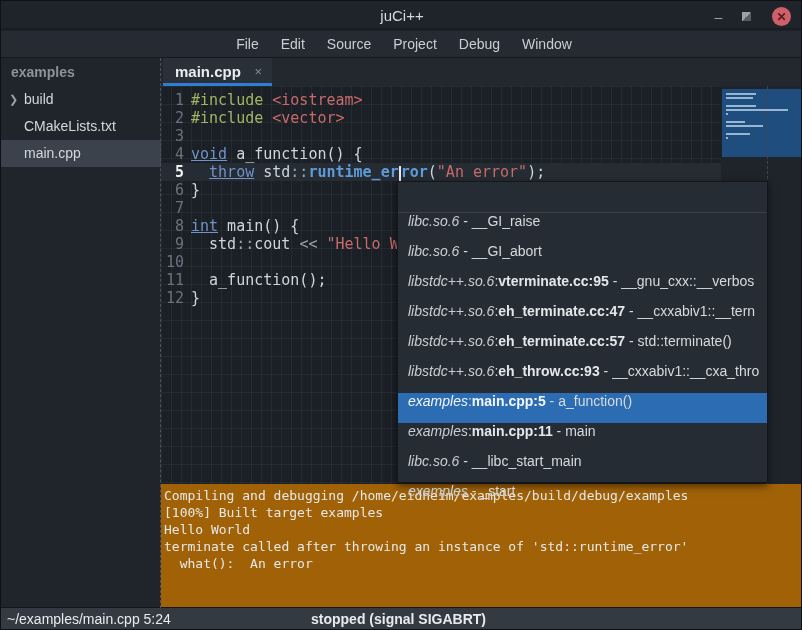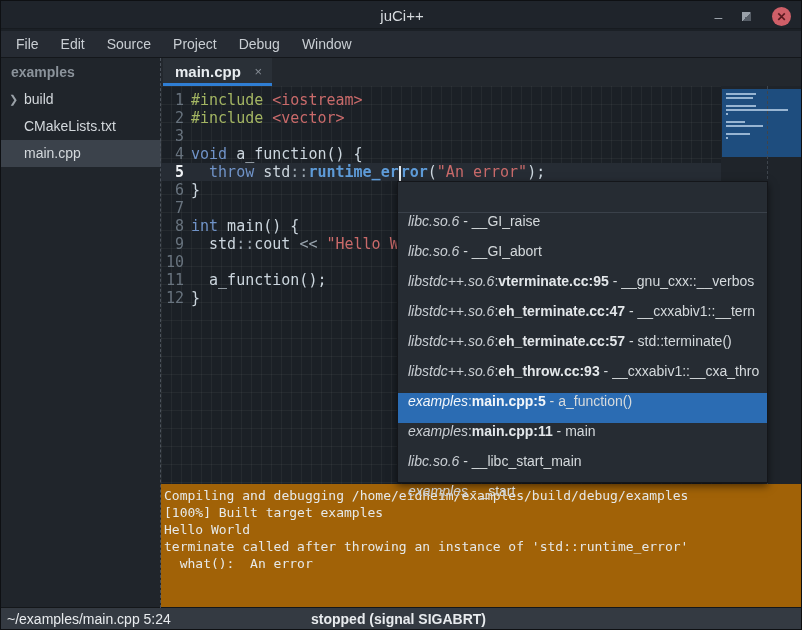"File" .menubar { justify-content: none -> center }
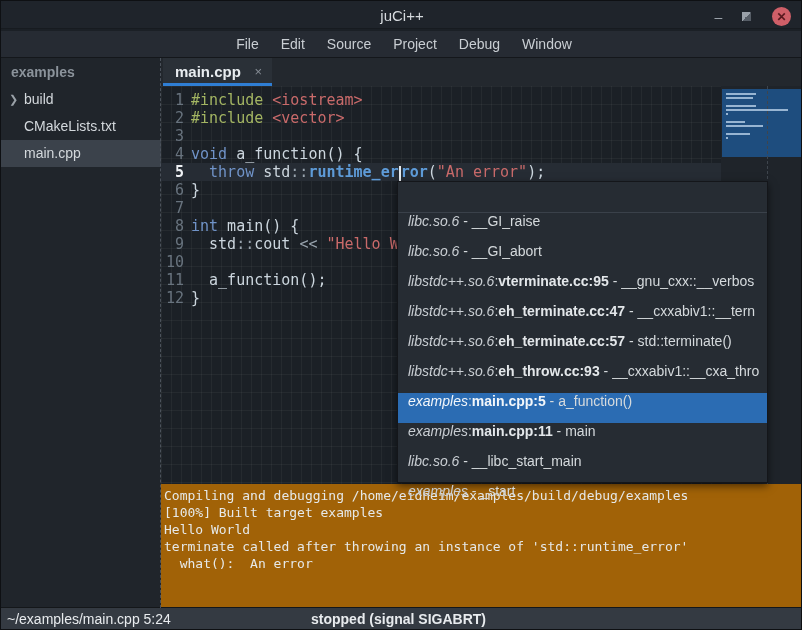"void" .tok-kw { text-decoration: none -> underline }
